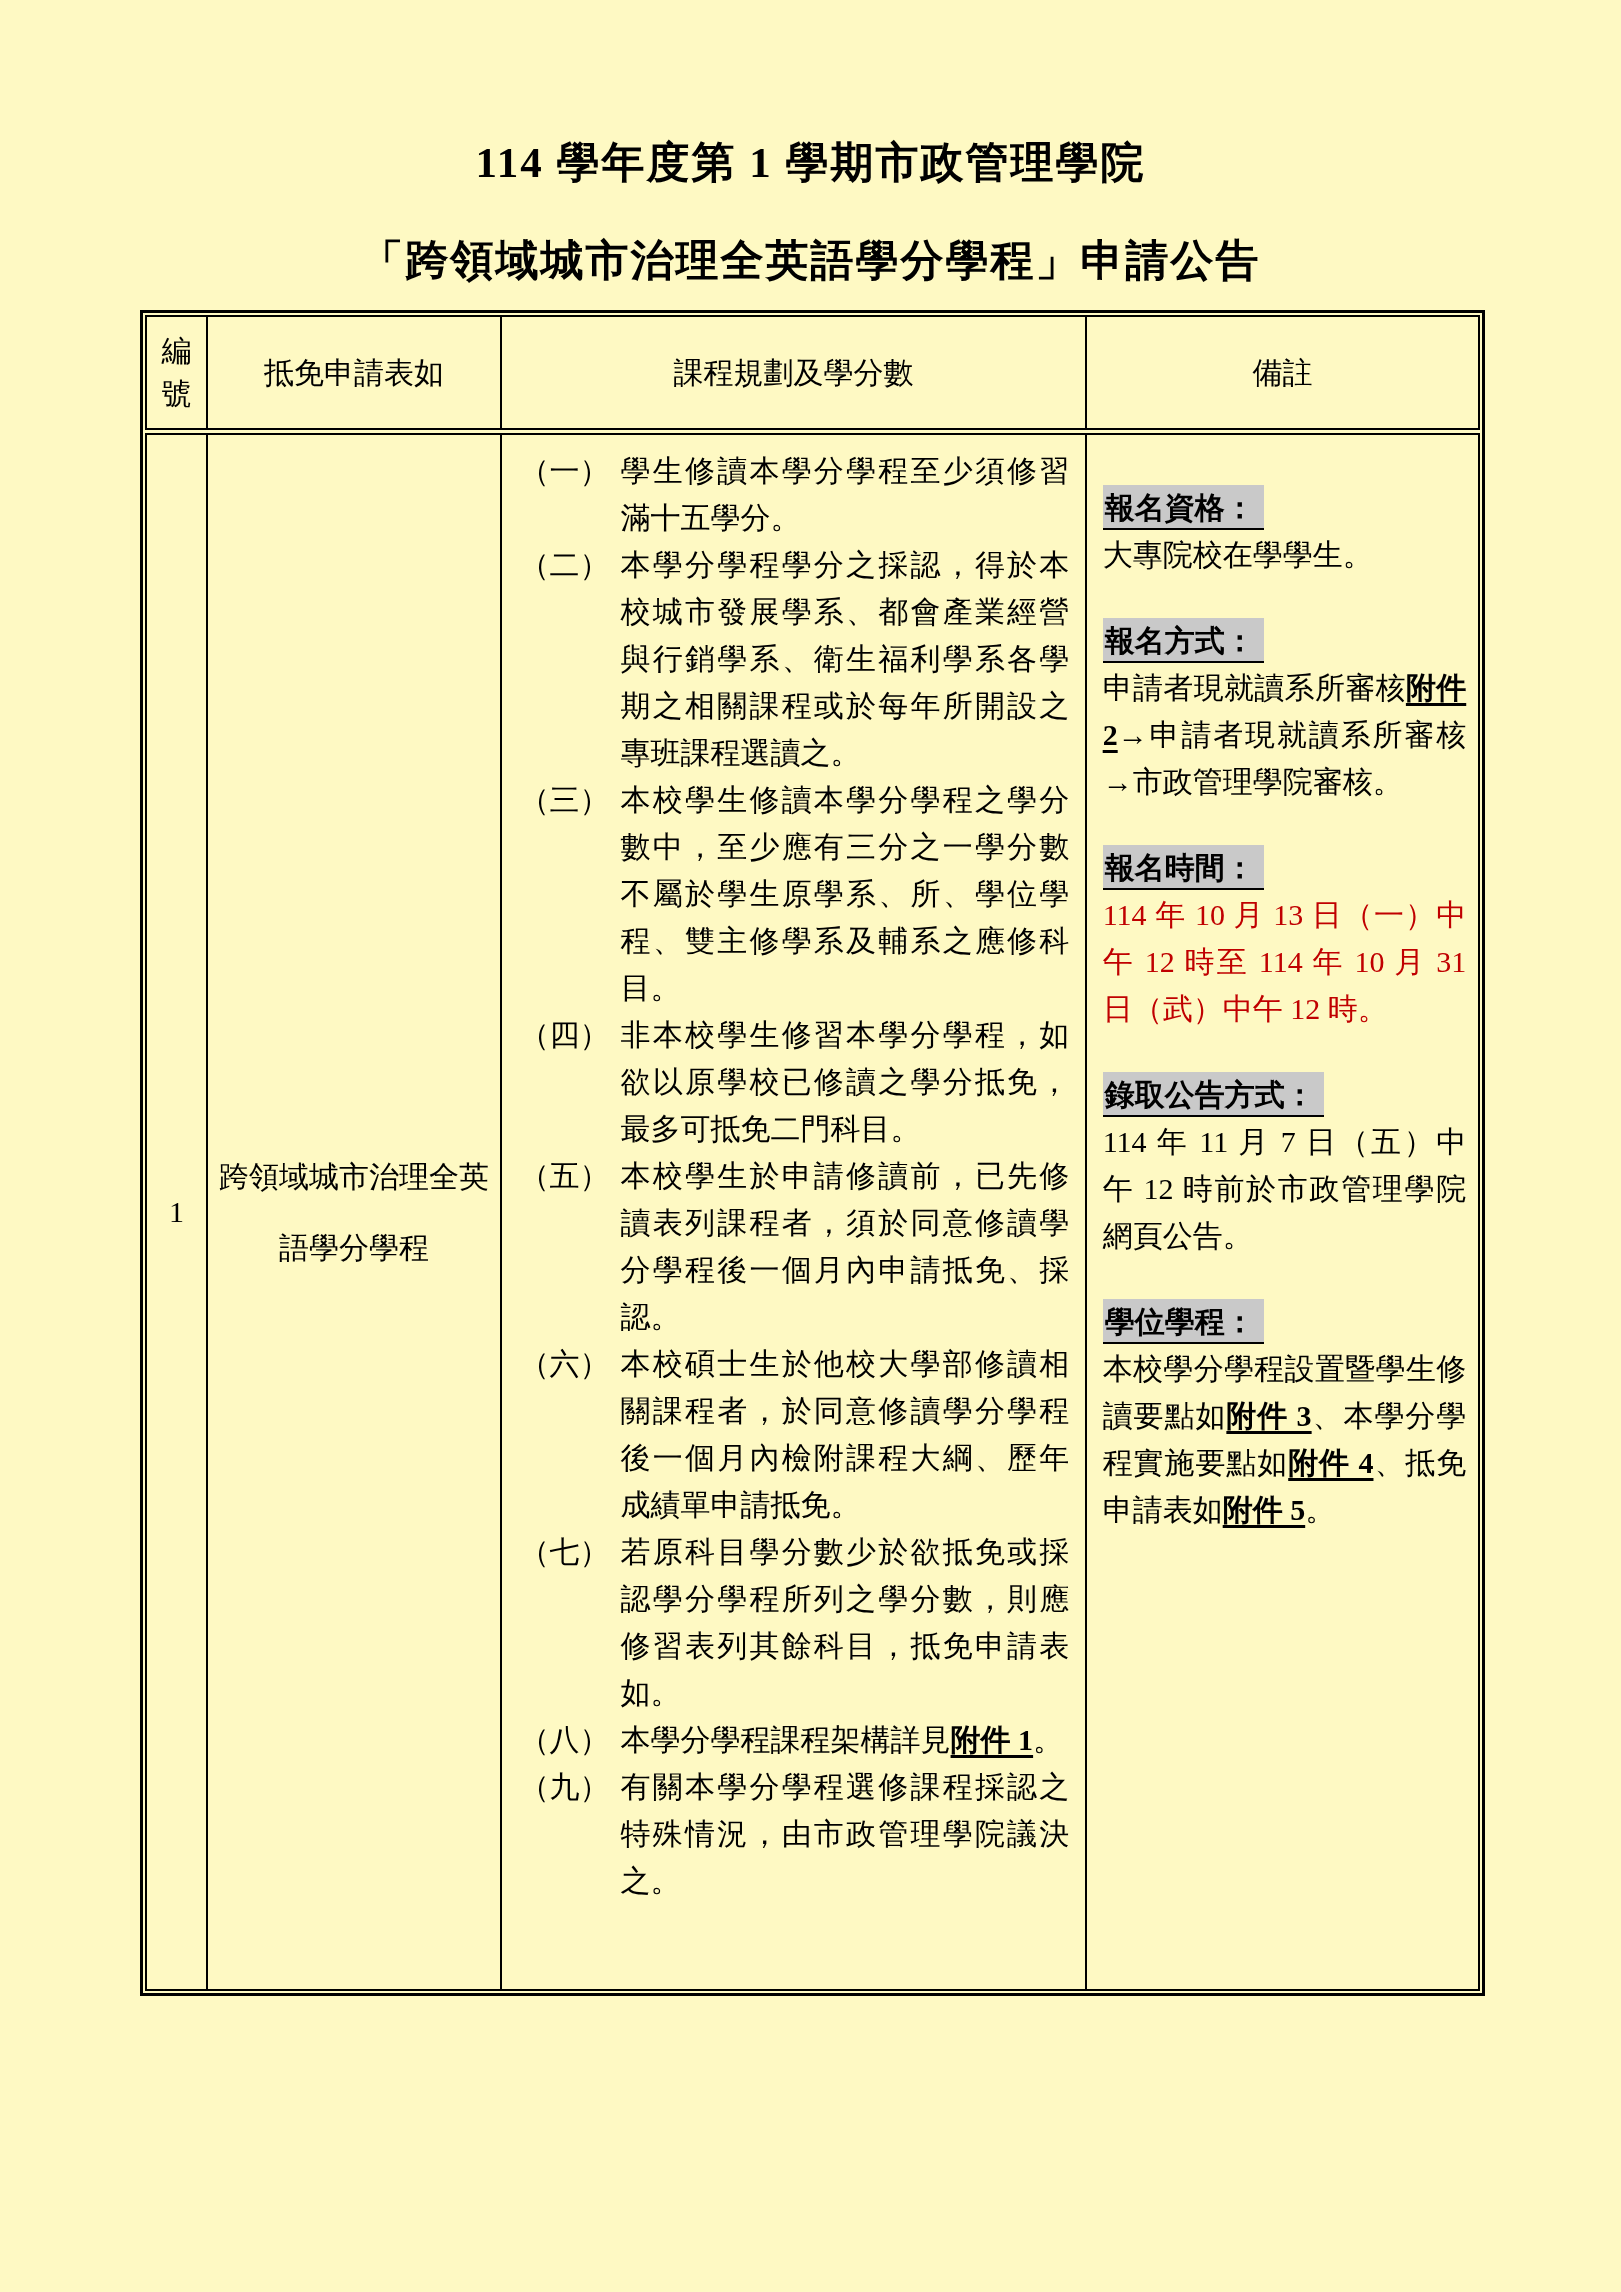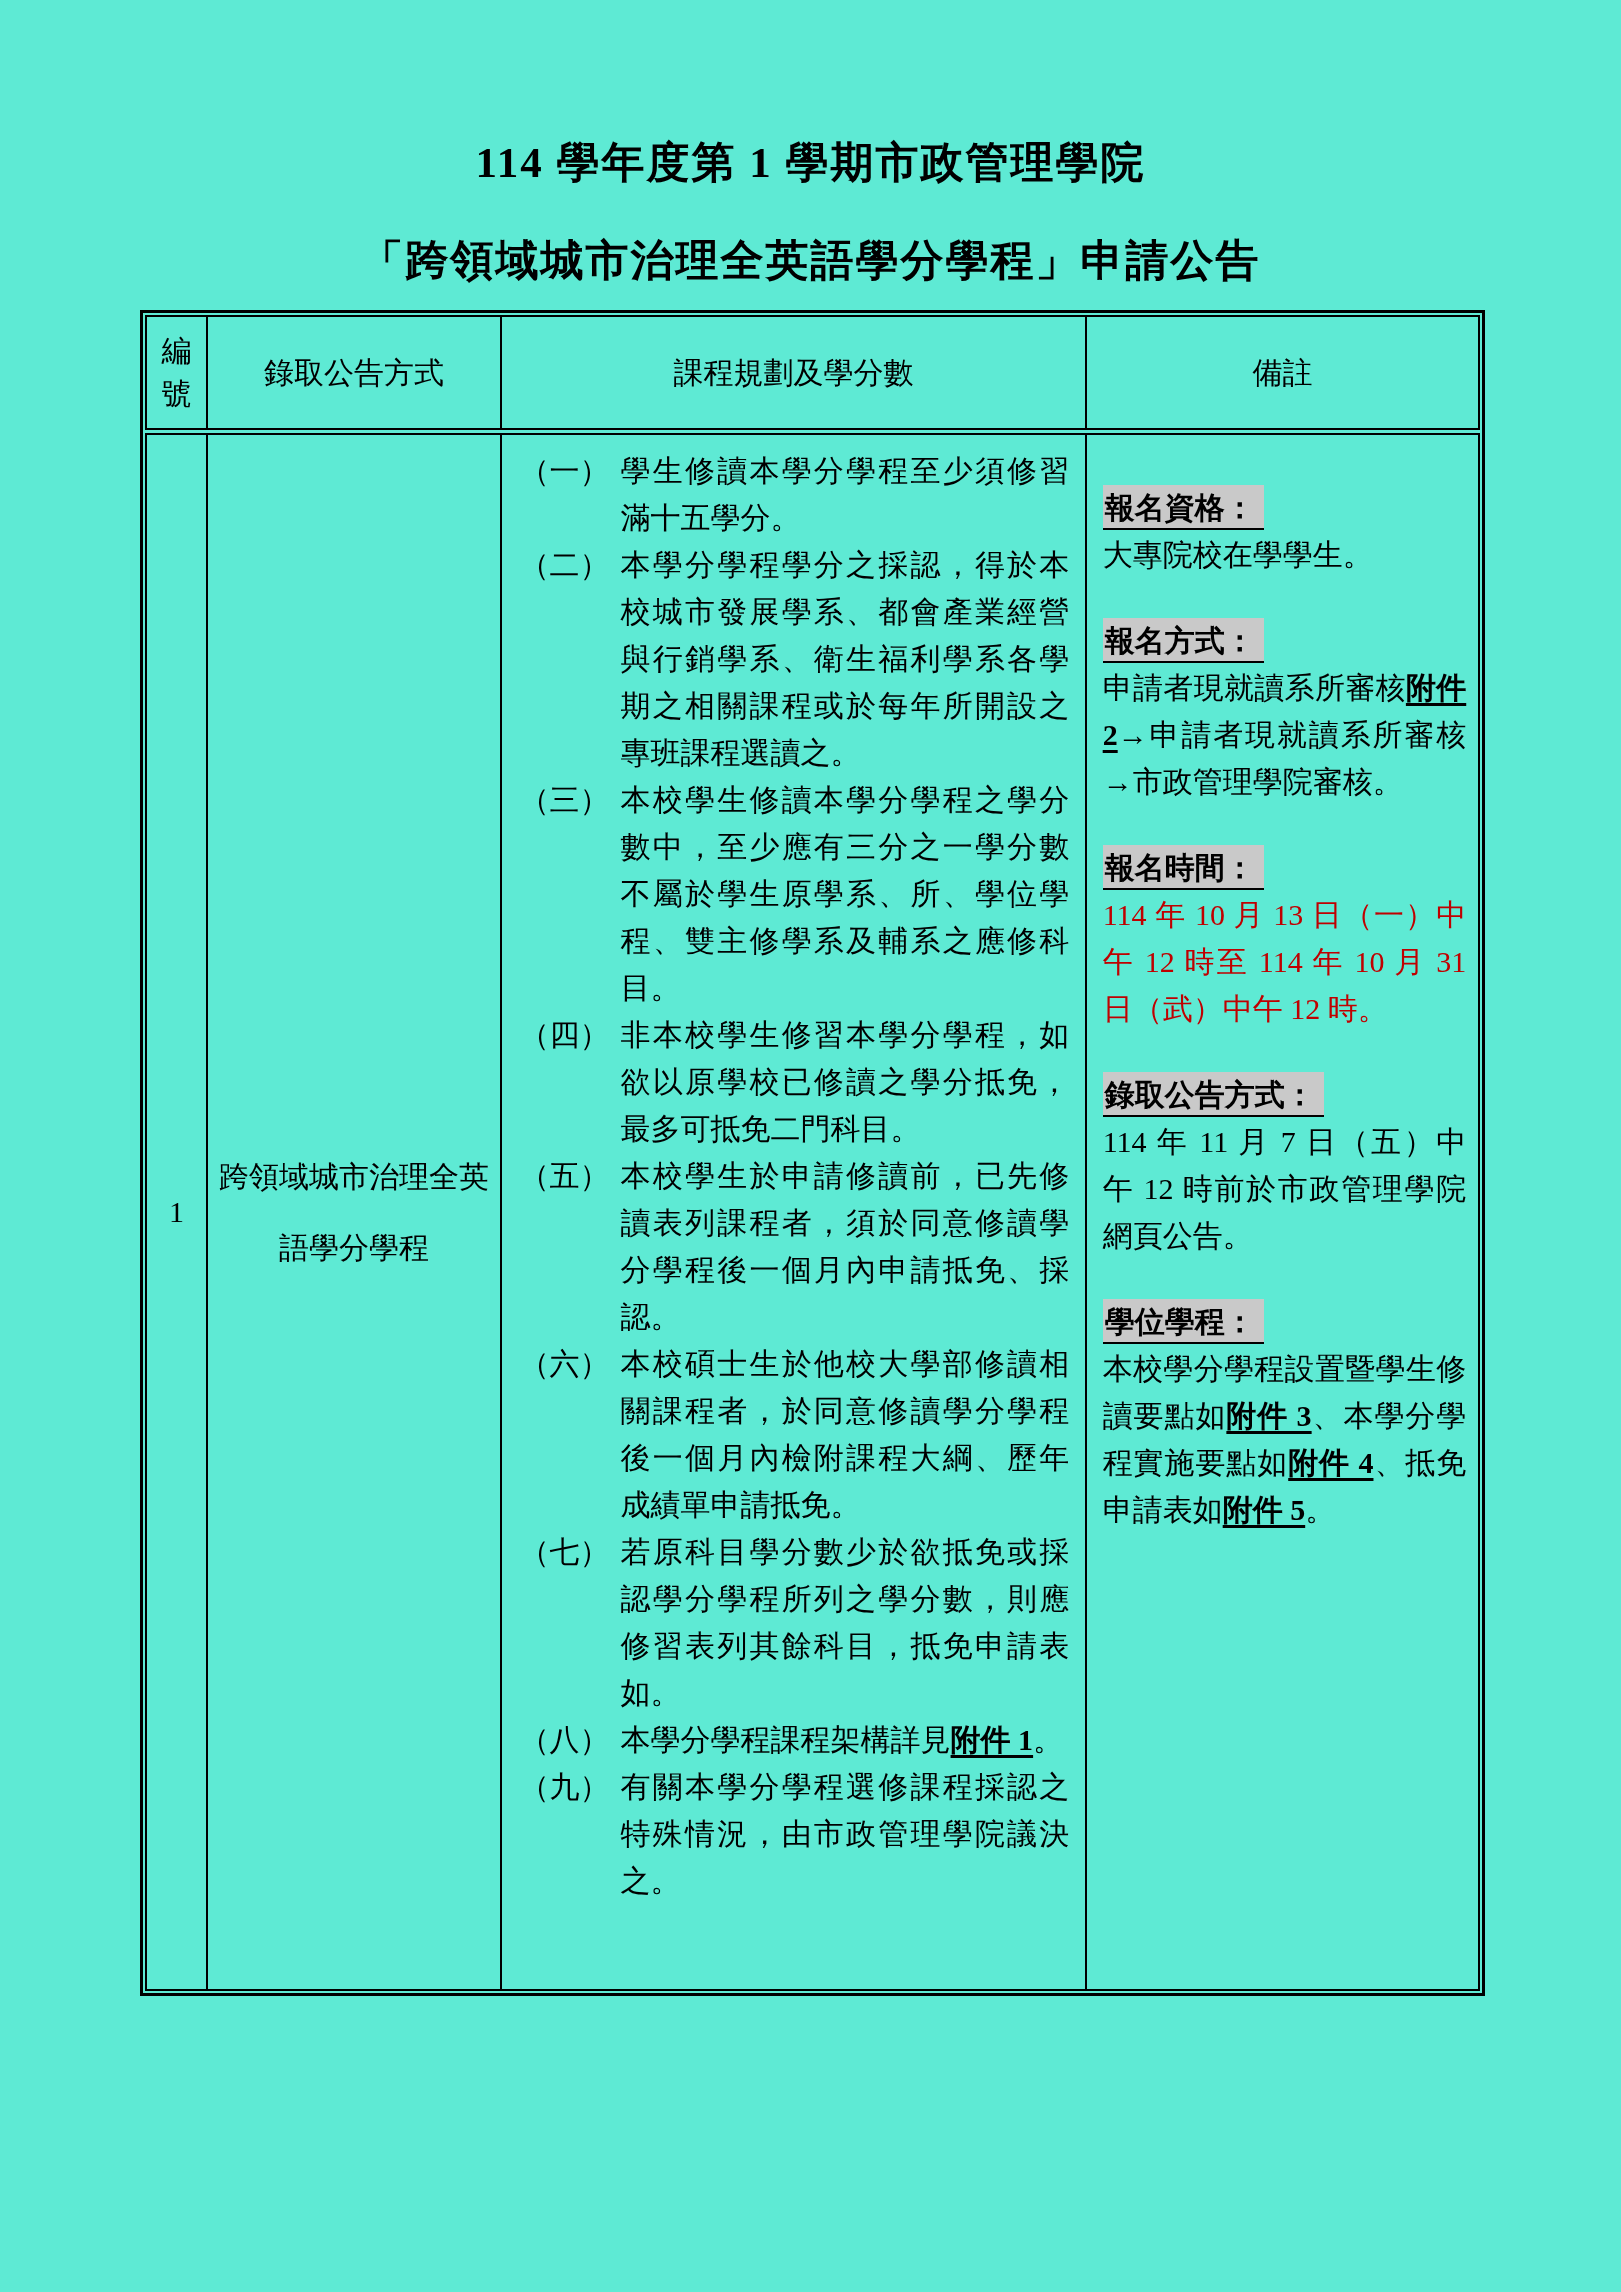"114 學年度第 1 學期市政管理學院" .doc { background: #5eead4 -> #fef9c3 }
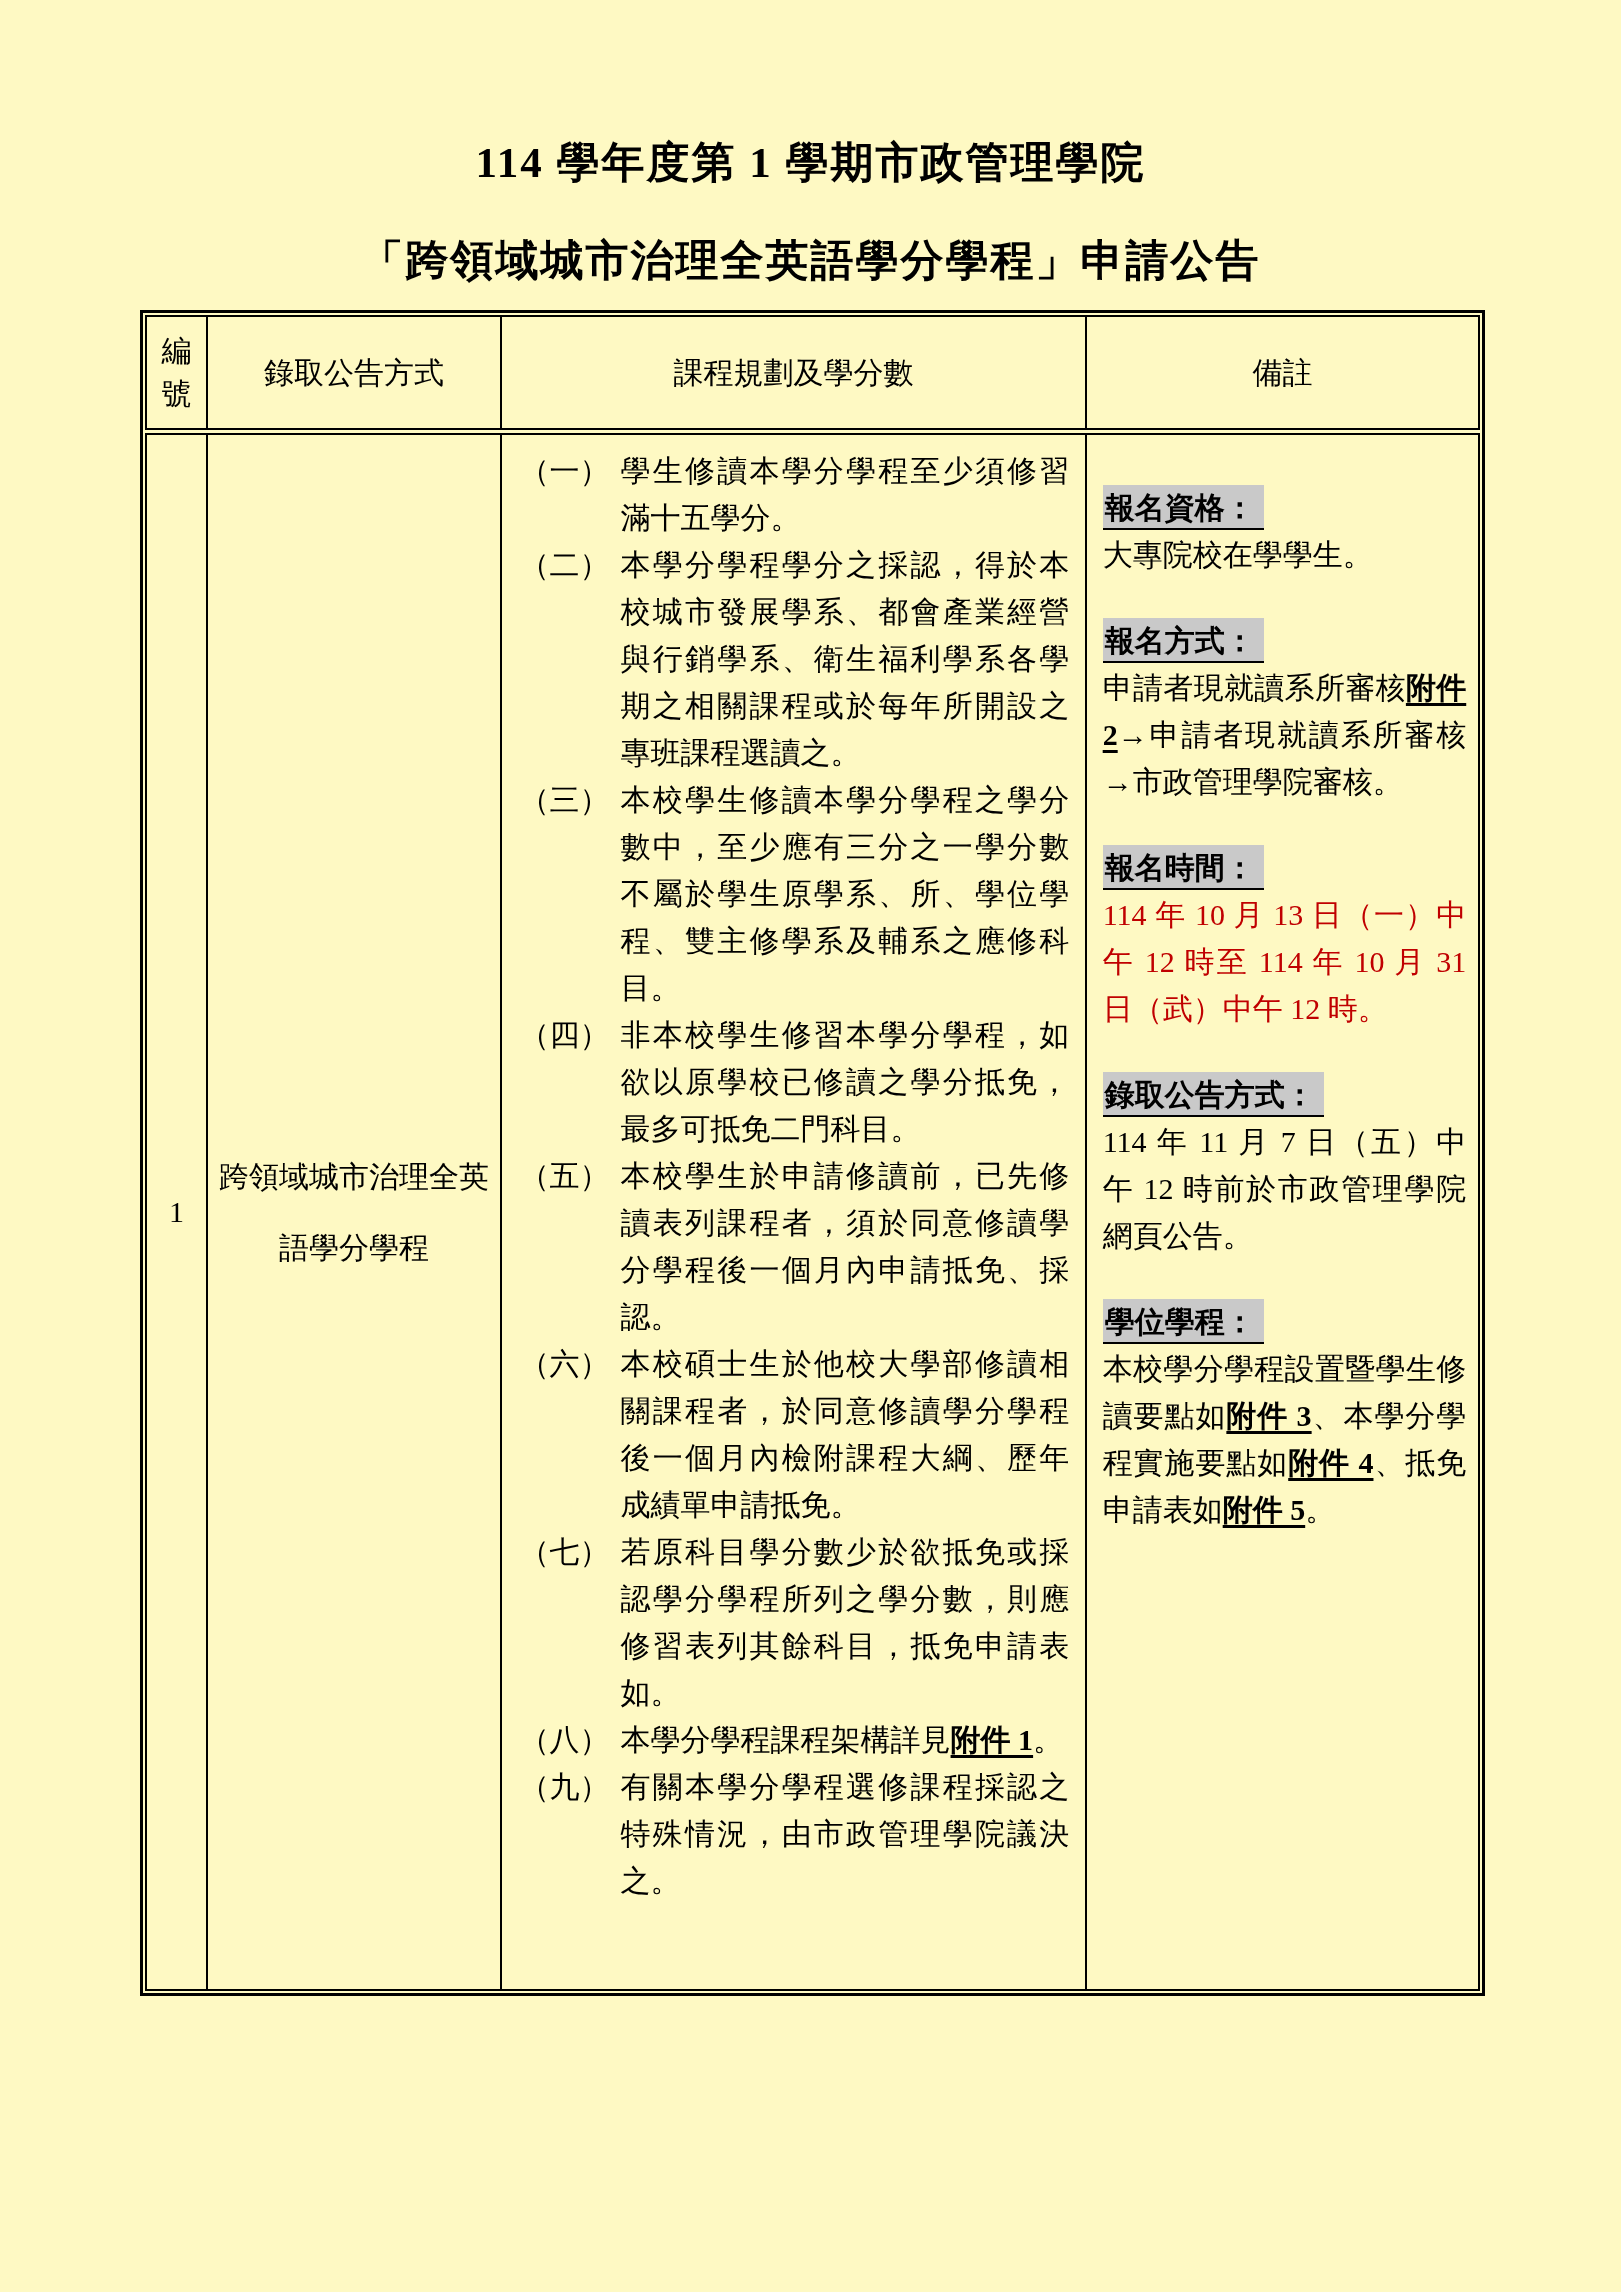"錄取公告方式" th { text: 錄取公告方式 -> 抵免申請表如 }
